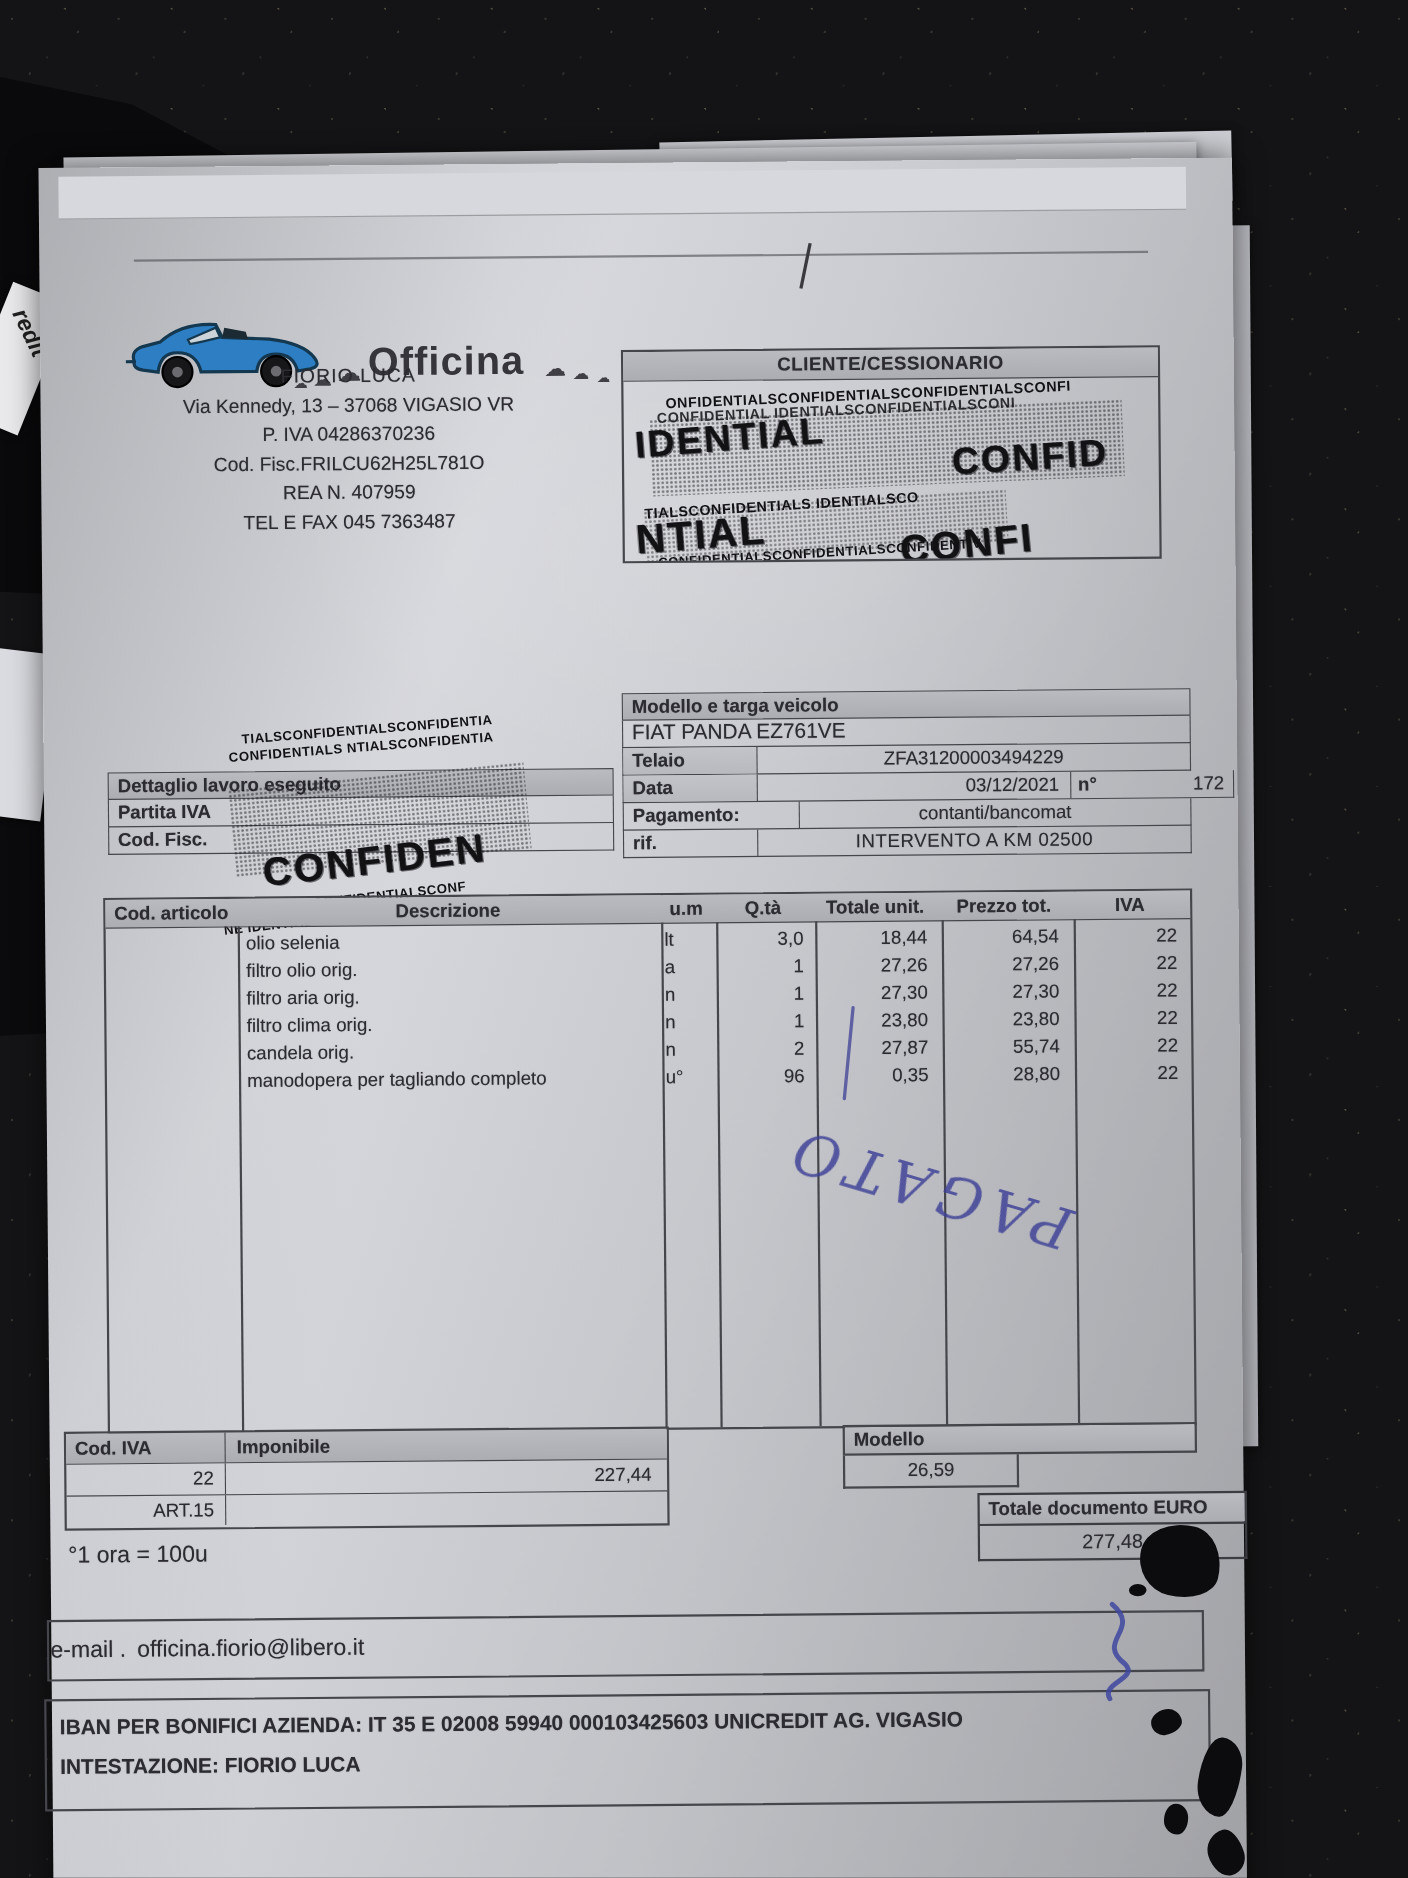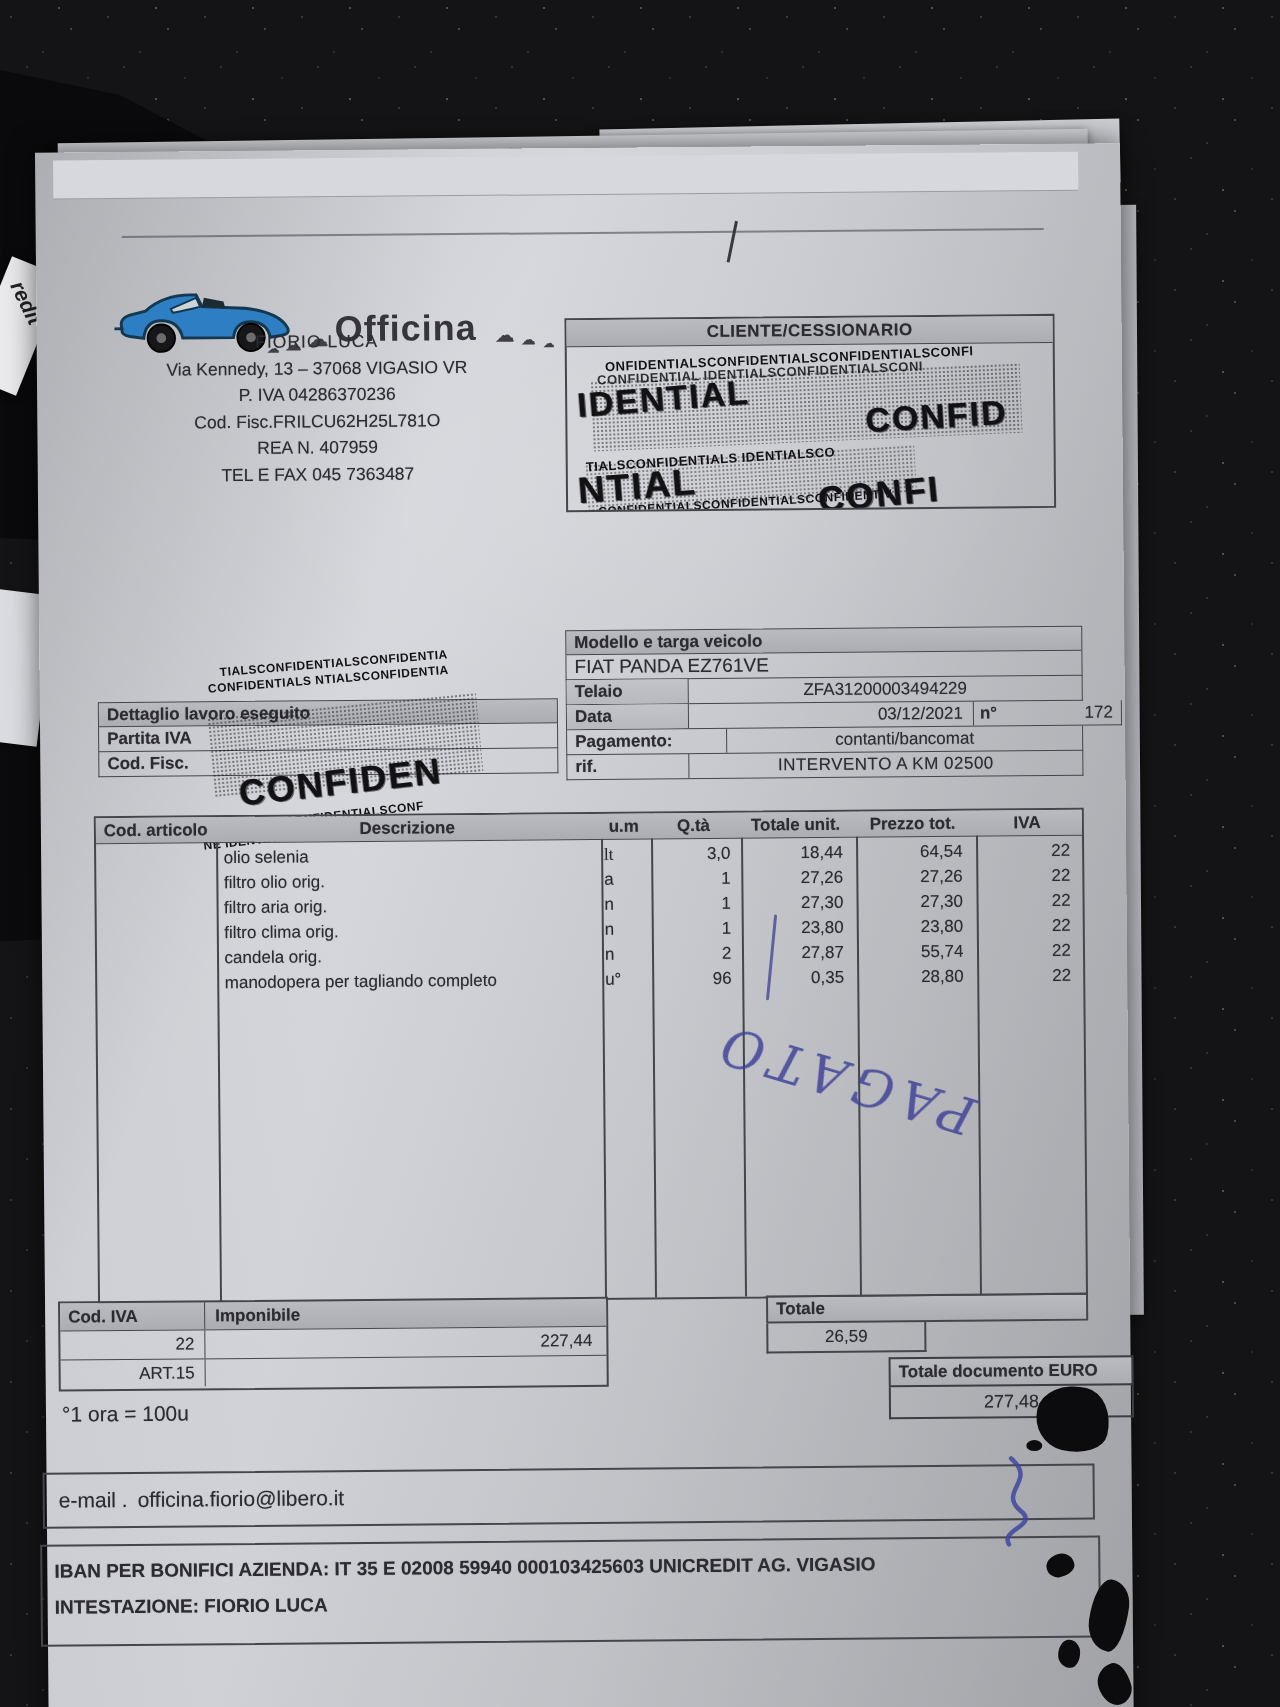"lt" div.itemcell { font-family: Liberation Serif, serif -> none }
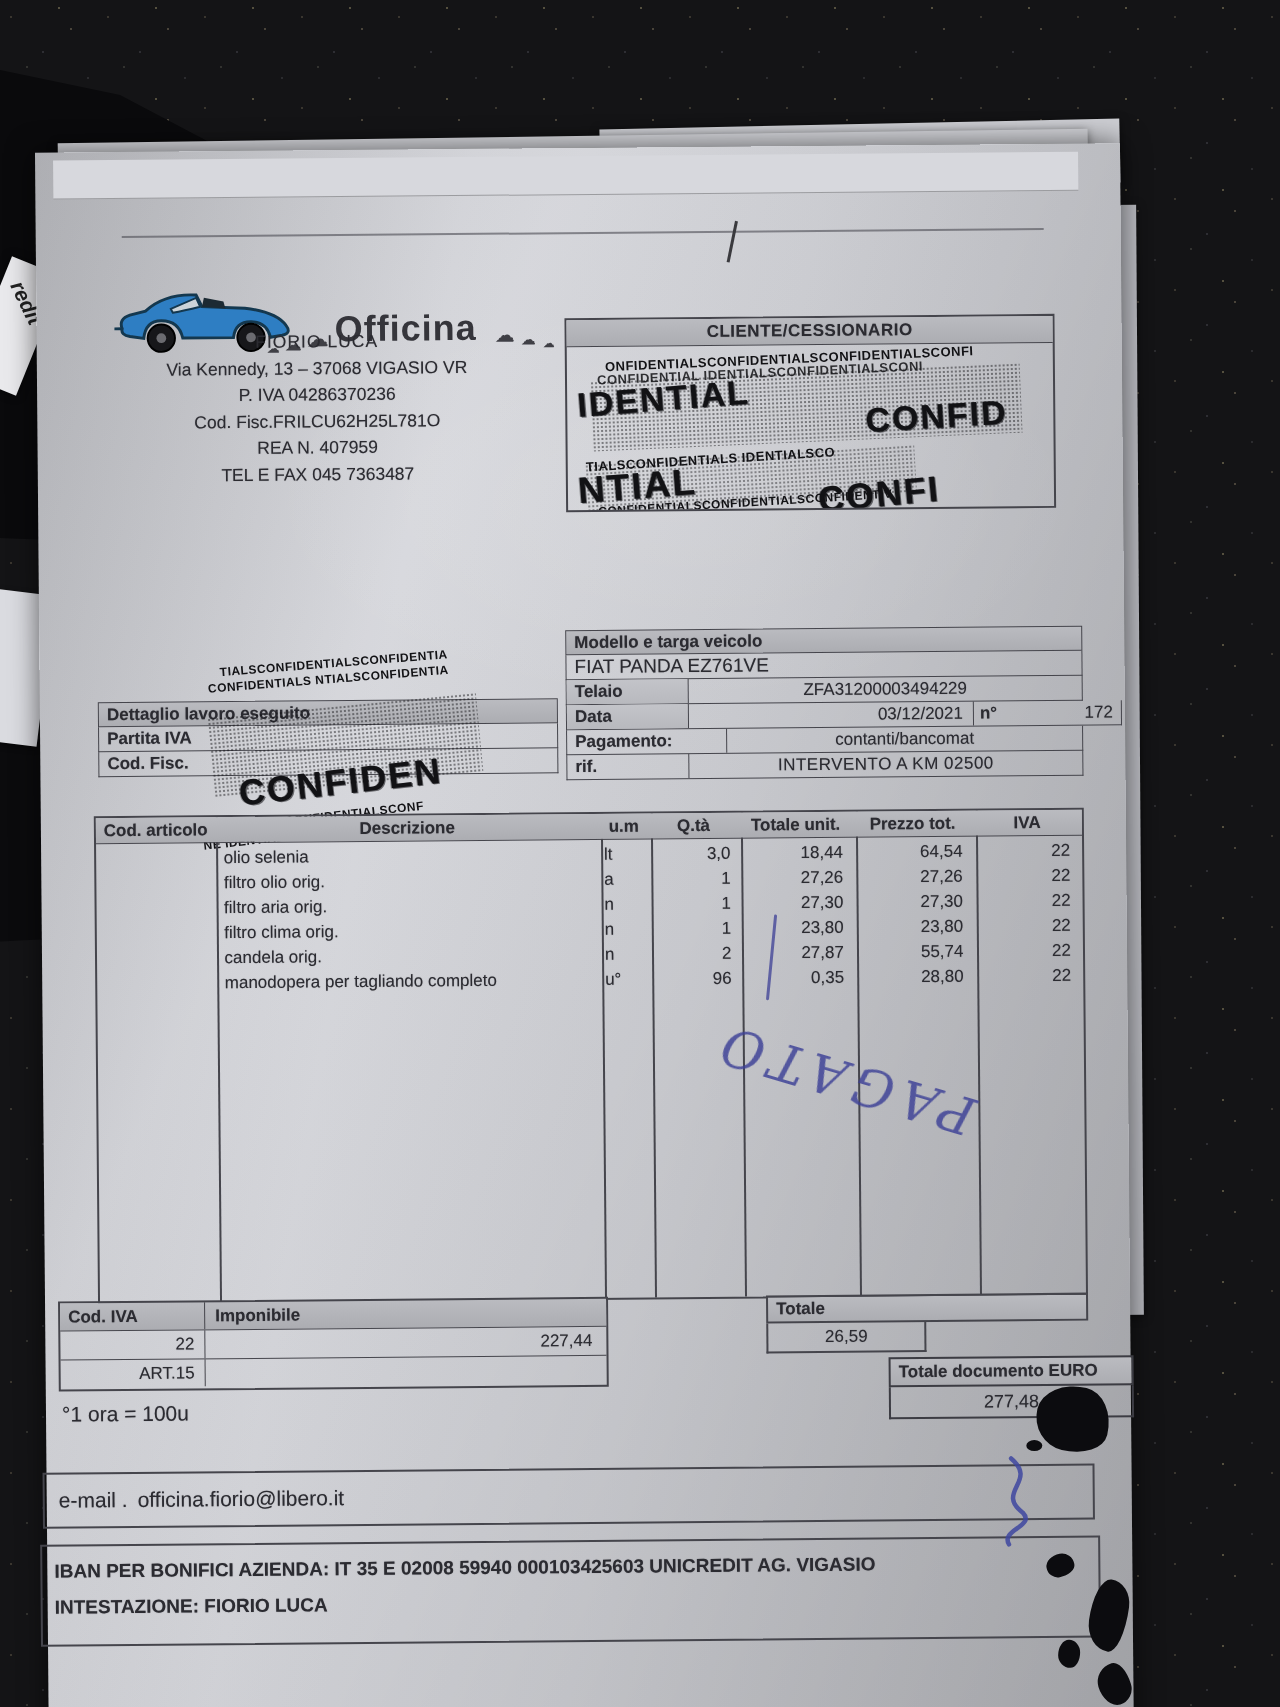"Totale" span.bold { text: Totale -> Modello }
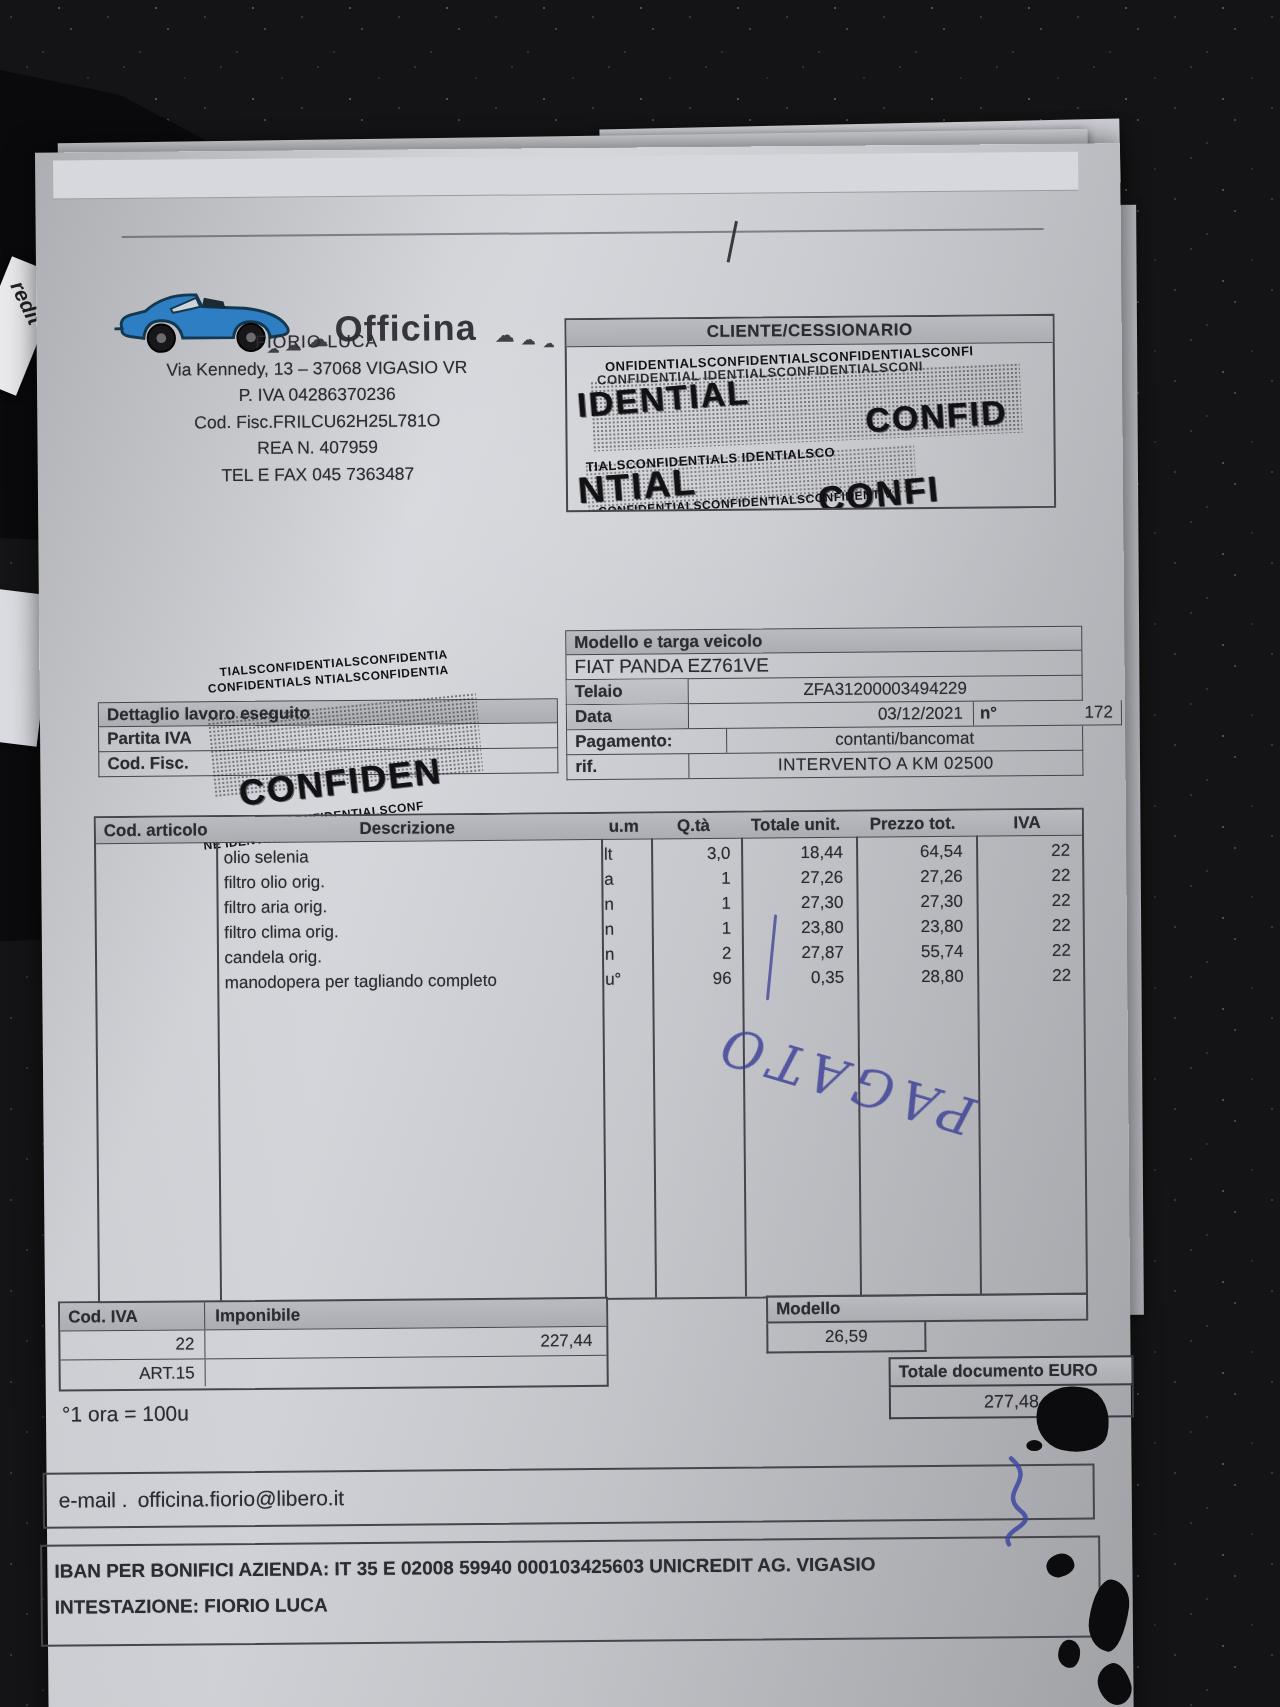"e-mail ." span.ink { padding-left: 14px -> 1px }
